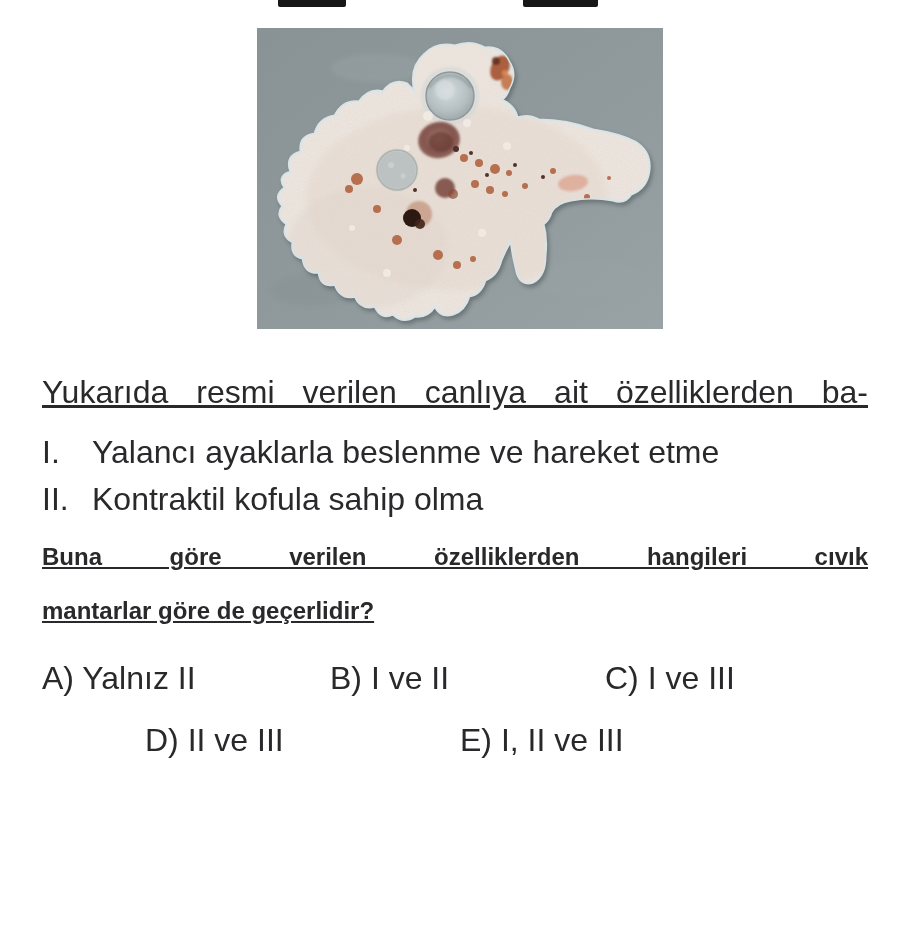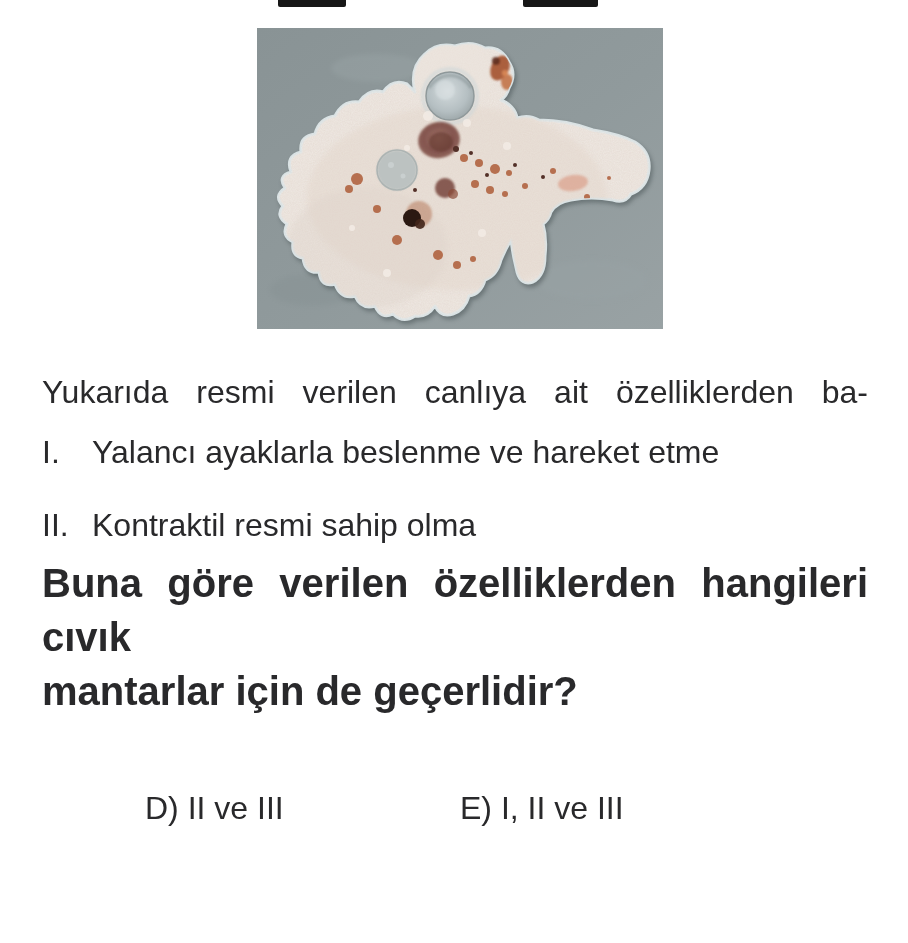"Yukarıda resmi verilen canlıya ait" .intro-line { text-decoration: none -> underline }
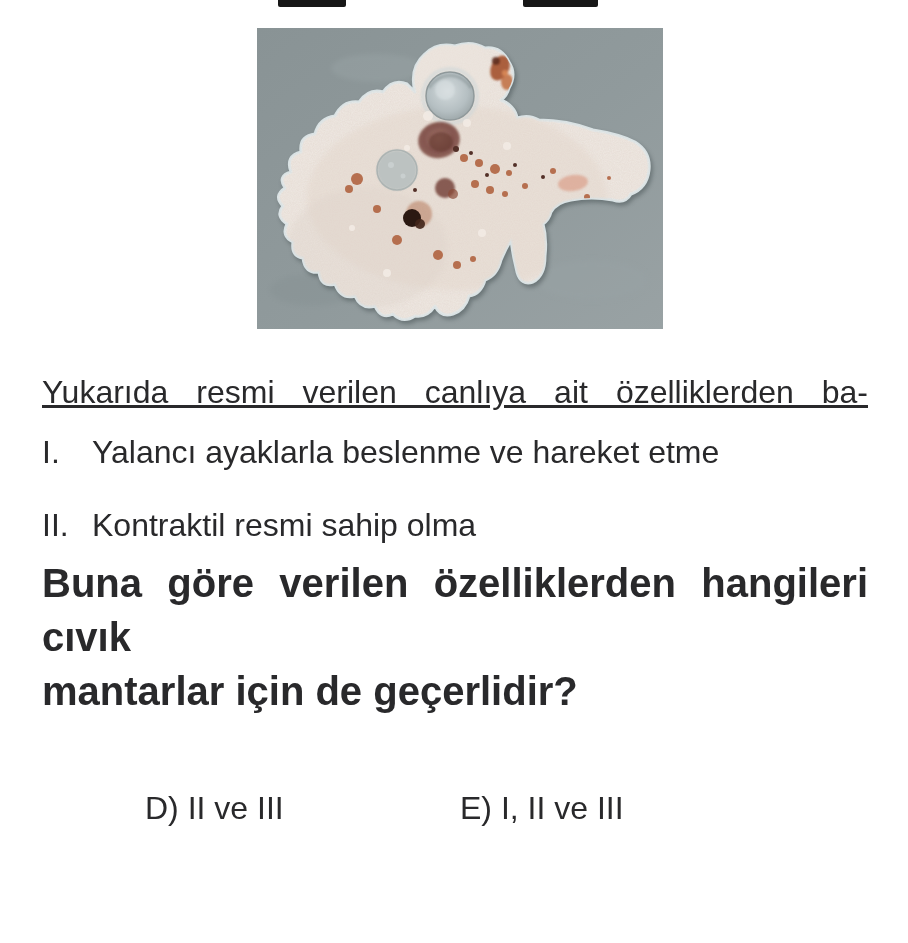"II." .list-item { margin-top: 35px -> 9px }
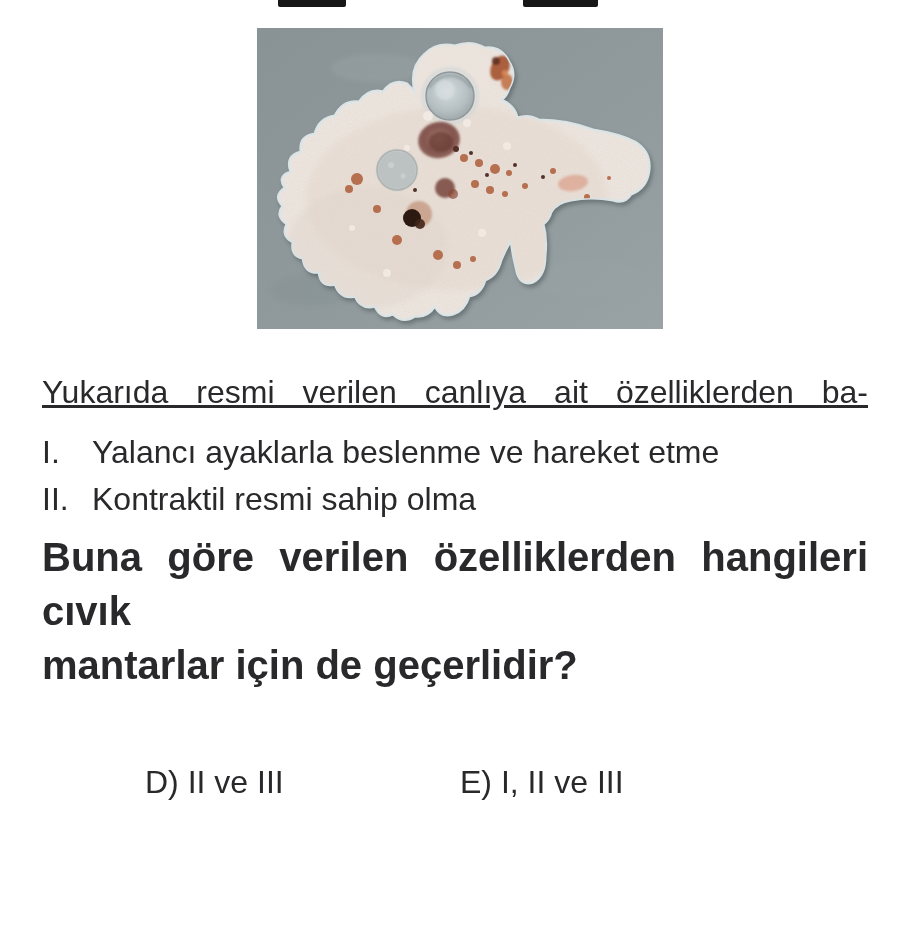"Kontraktil resmi sahip olma" span.item-text { text: resmi -> kofula }
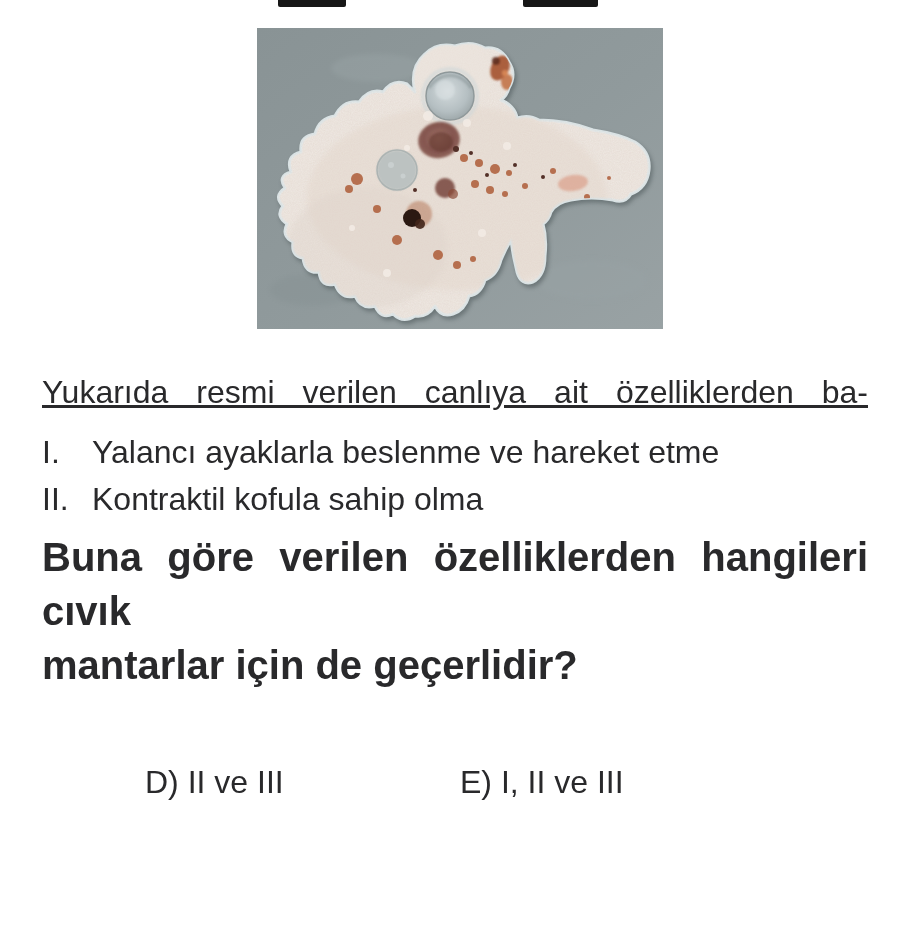"Buna göre verilen özelliklerden" .stem { font-size: 40px -> 24px; text-decoration: none -> underline }
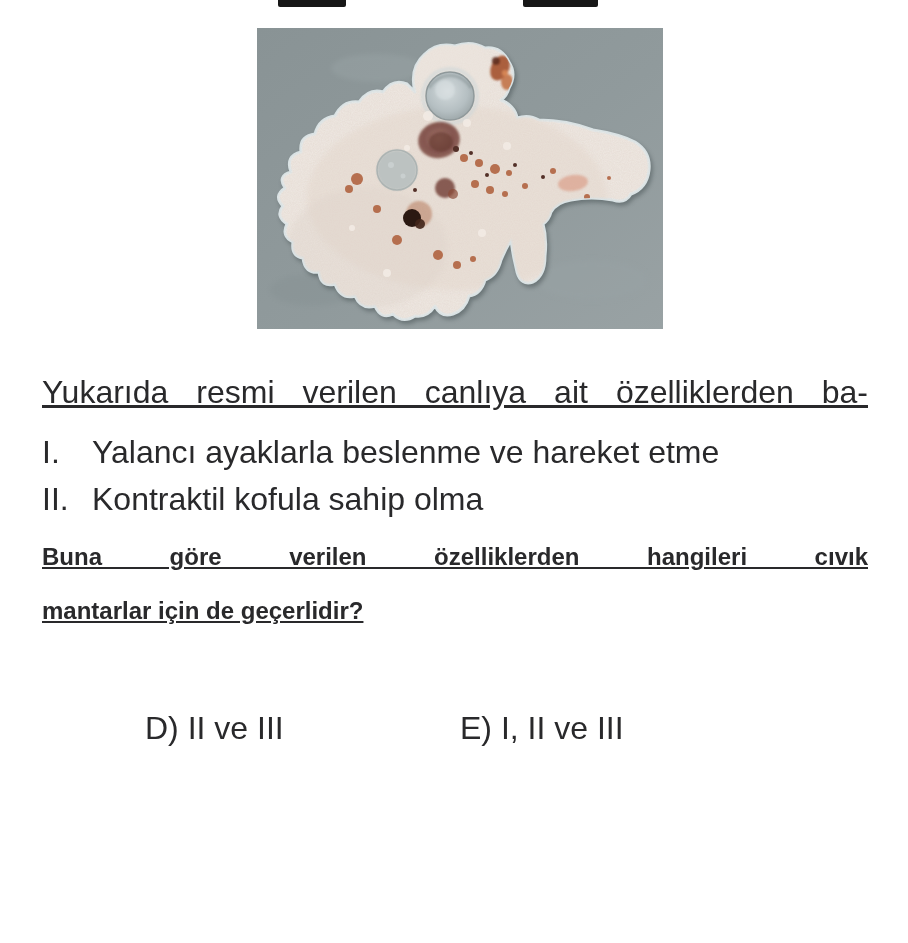"mantarlar için de geçerlidir?" div { text: için -> göre }
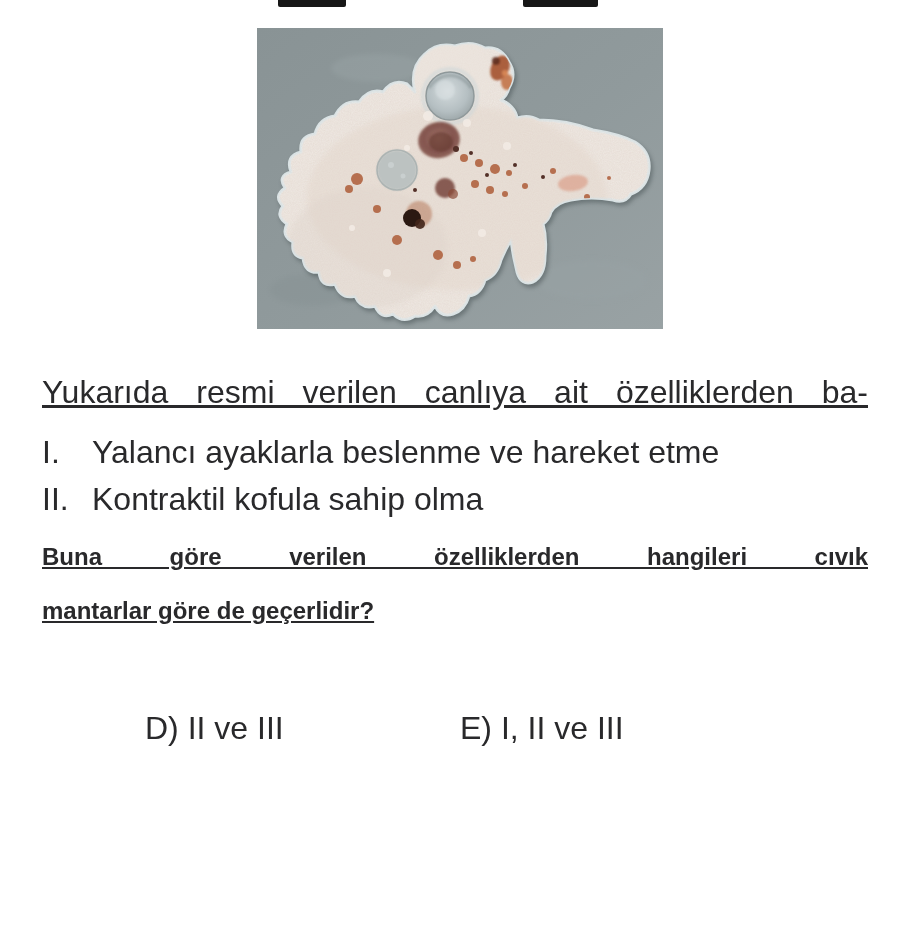"A) Yalnız II B) I" div.options-row1 { html: none -> <div> <span><span>A)</span> <span>Yalnız II</span></span><span><span>B)</span> <span>I ve II</span></span><span><span>C)</span> <span>I ve III</span></span> </div> }
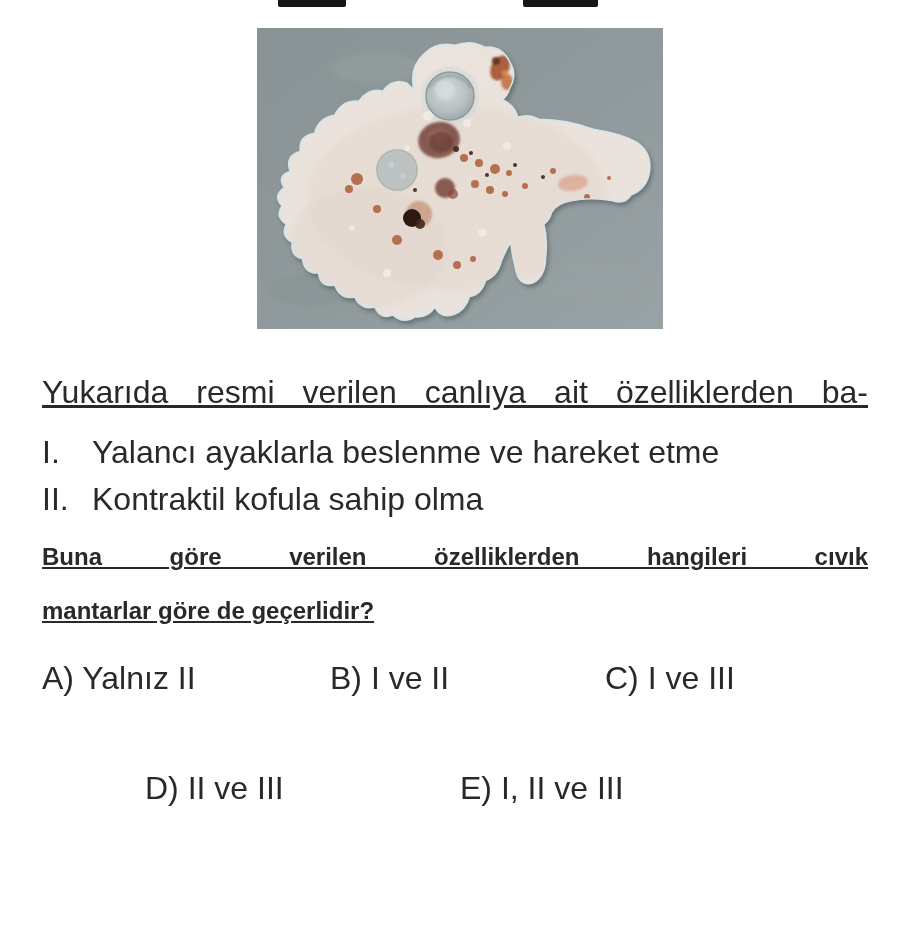"D) II ve III" .optD { margin-top: 48px -> none }
